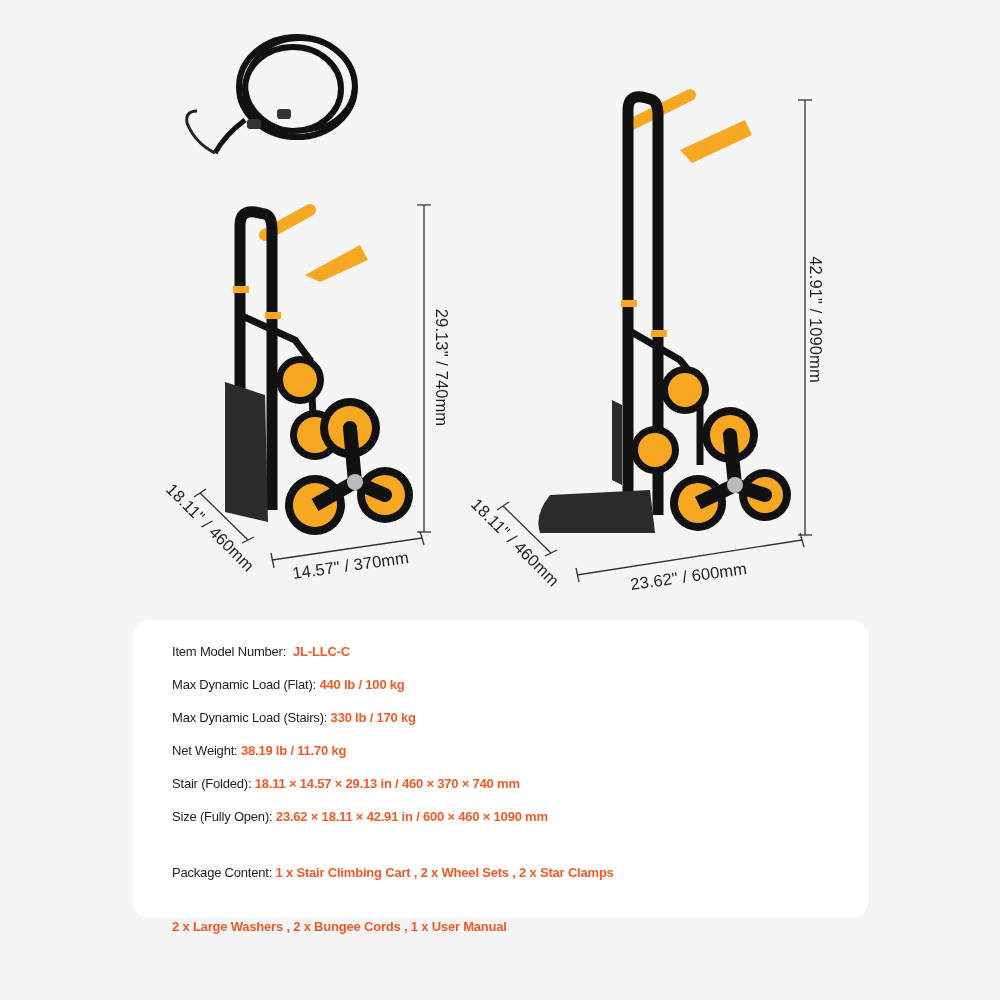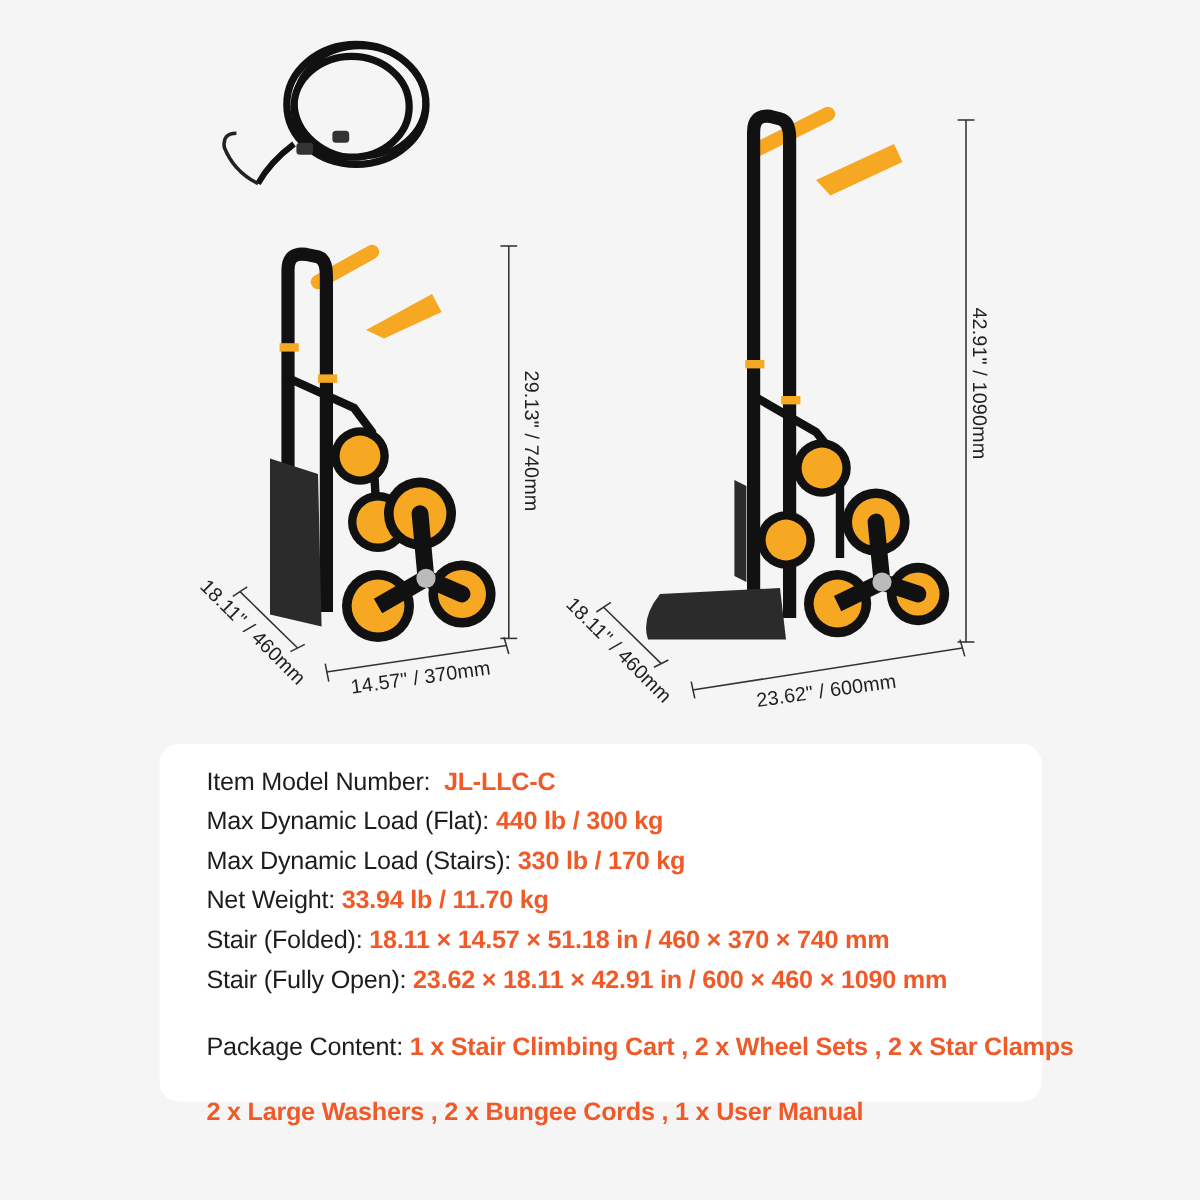"Item Model Number: JL-LLC-C" .spec-line { font-size: 21px -> 13px }
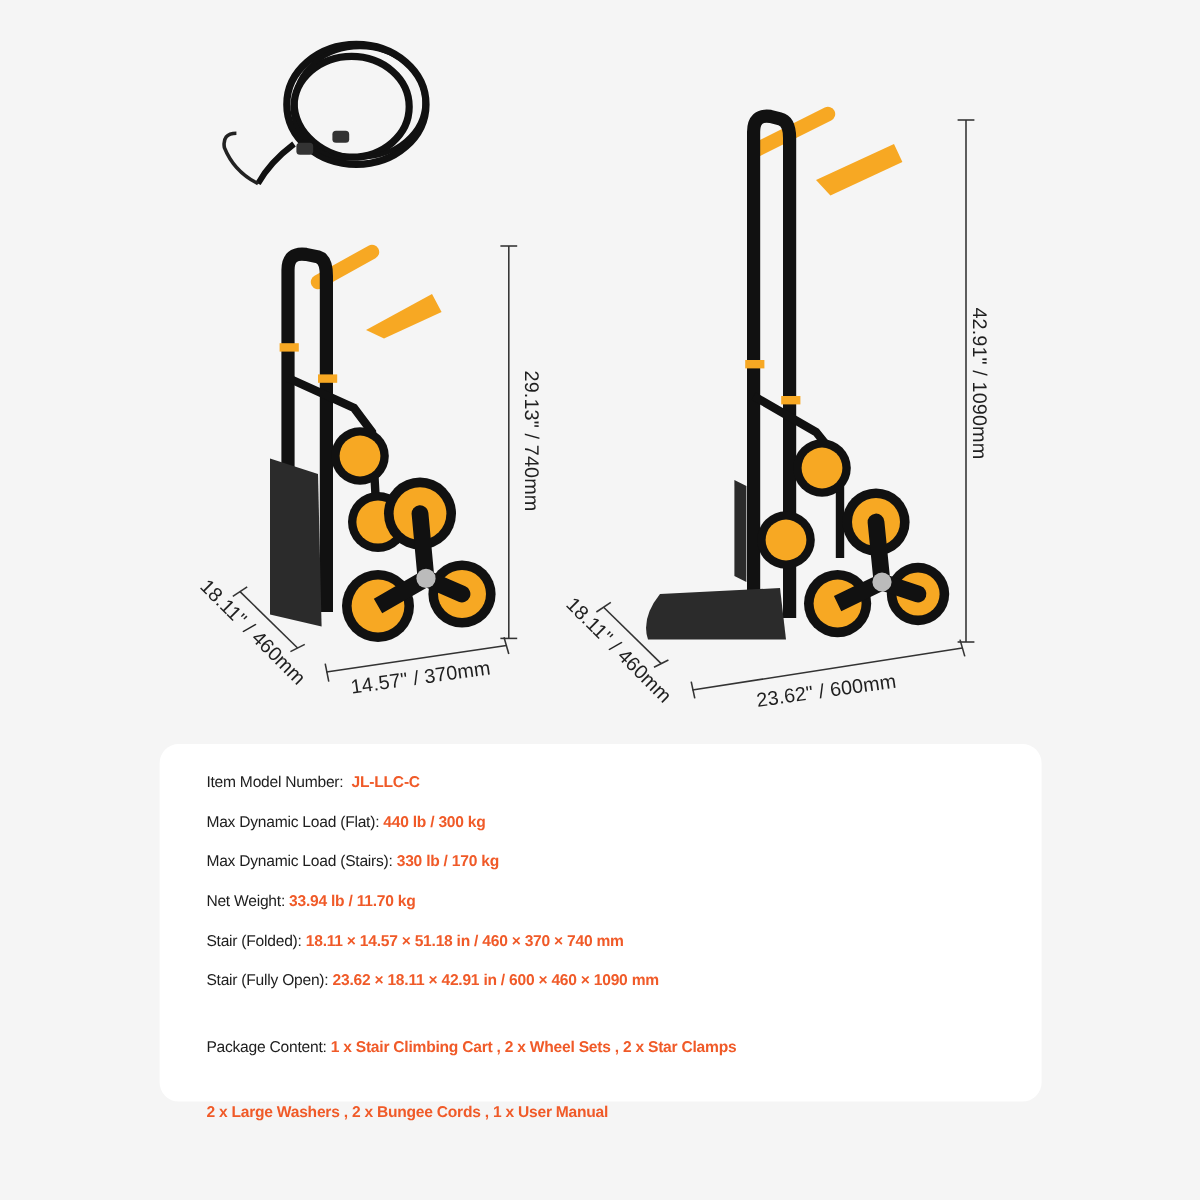"440 lb / 300 kg" span.spec-value { text: 300 -> 100 }
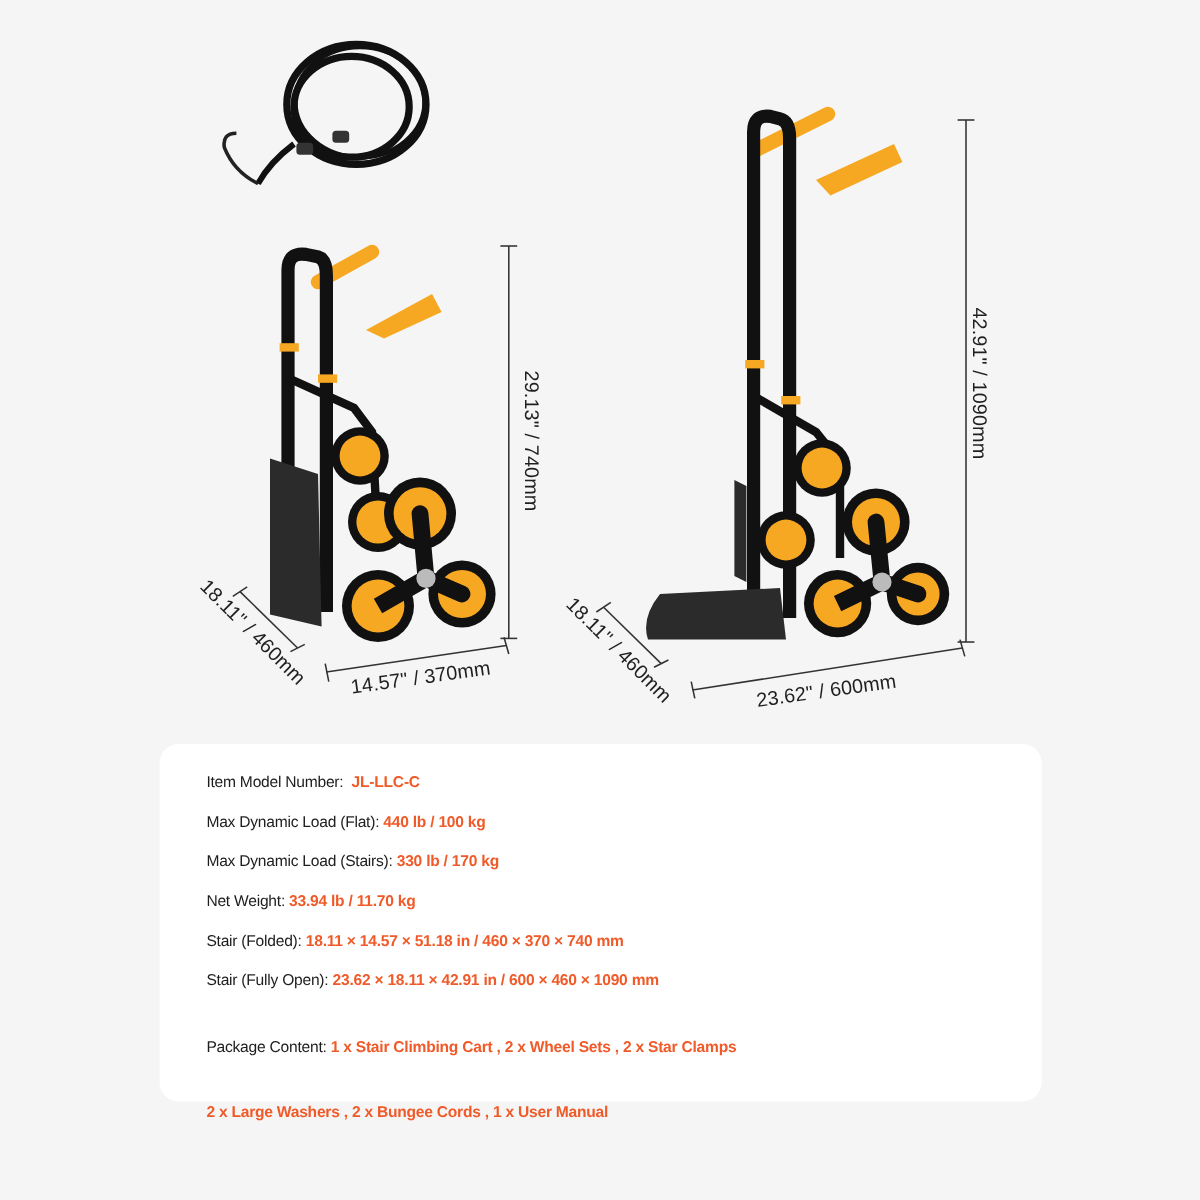"33.94 lb / 11.70 kg" span.spec-value { text: 33.94 -> 38.19 }
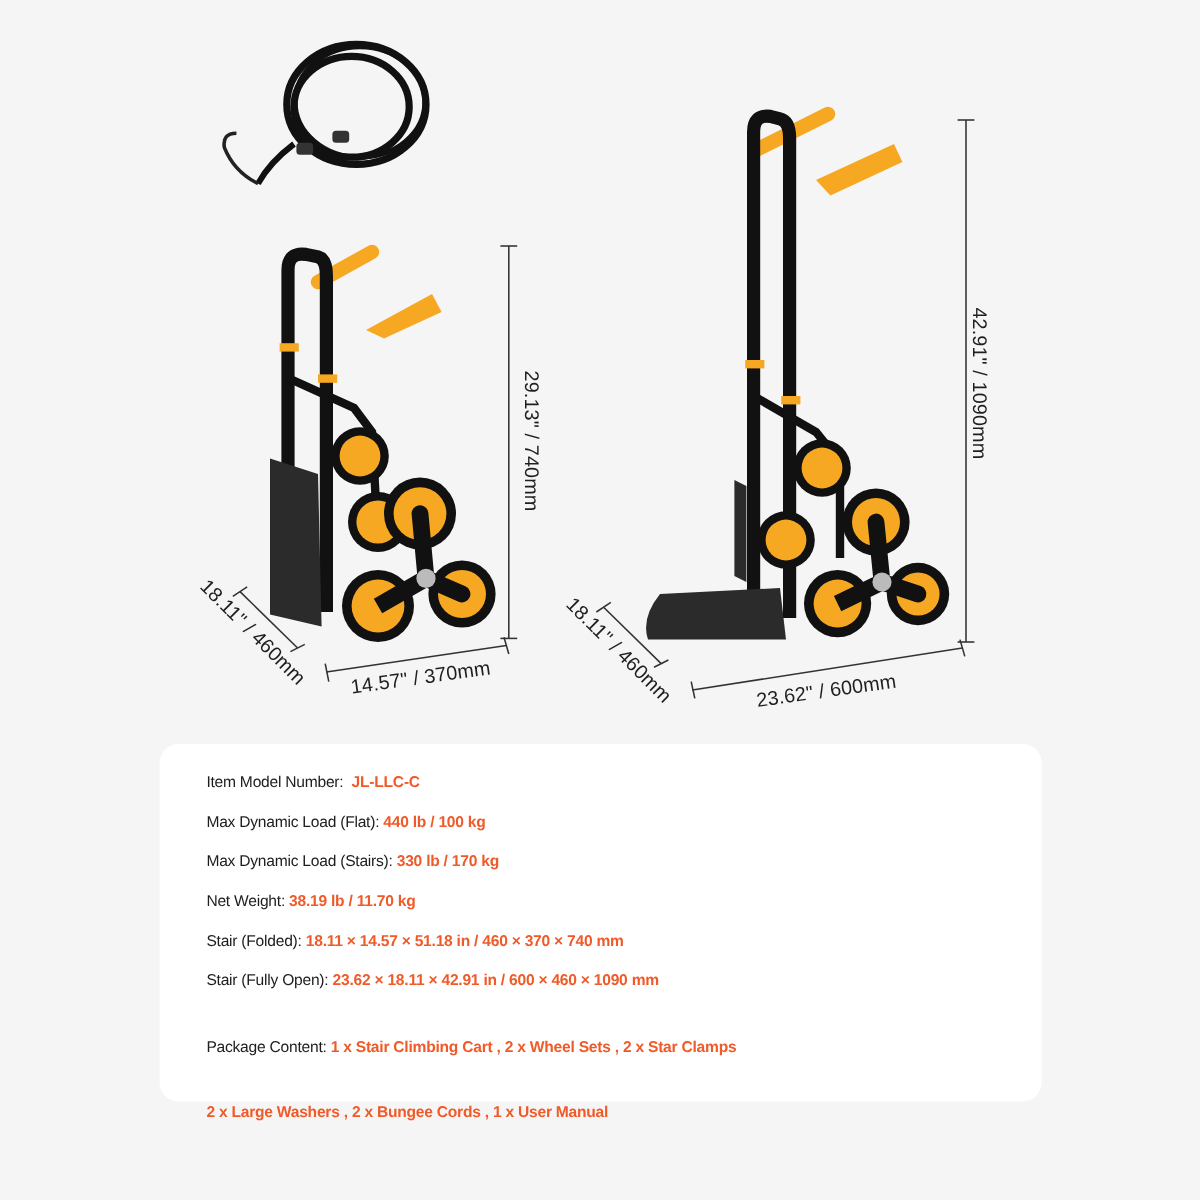"18.11 × 14.57 × 51.18" span.spec-value { text: 51.18 -> 29.13 }
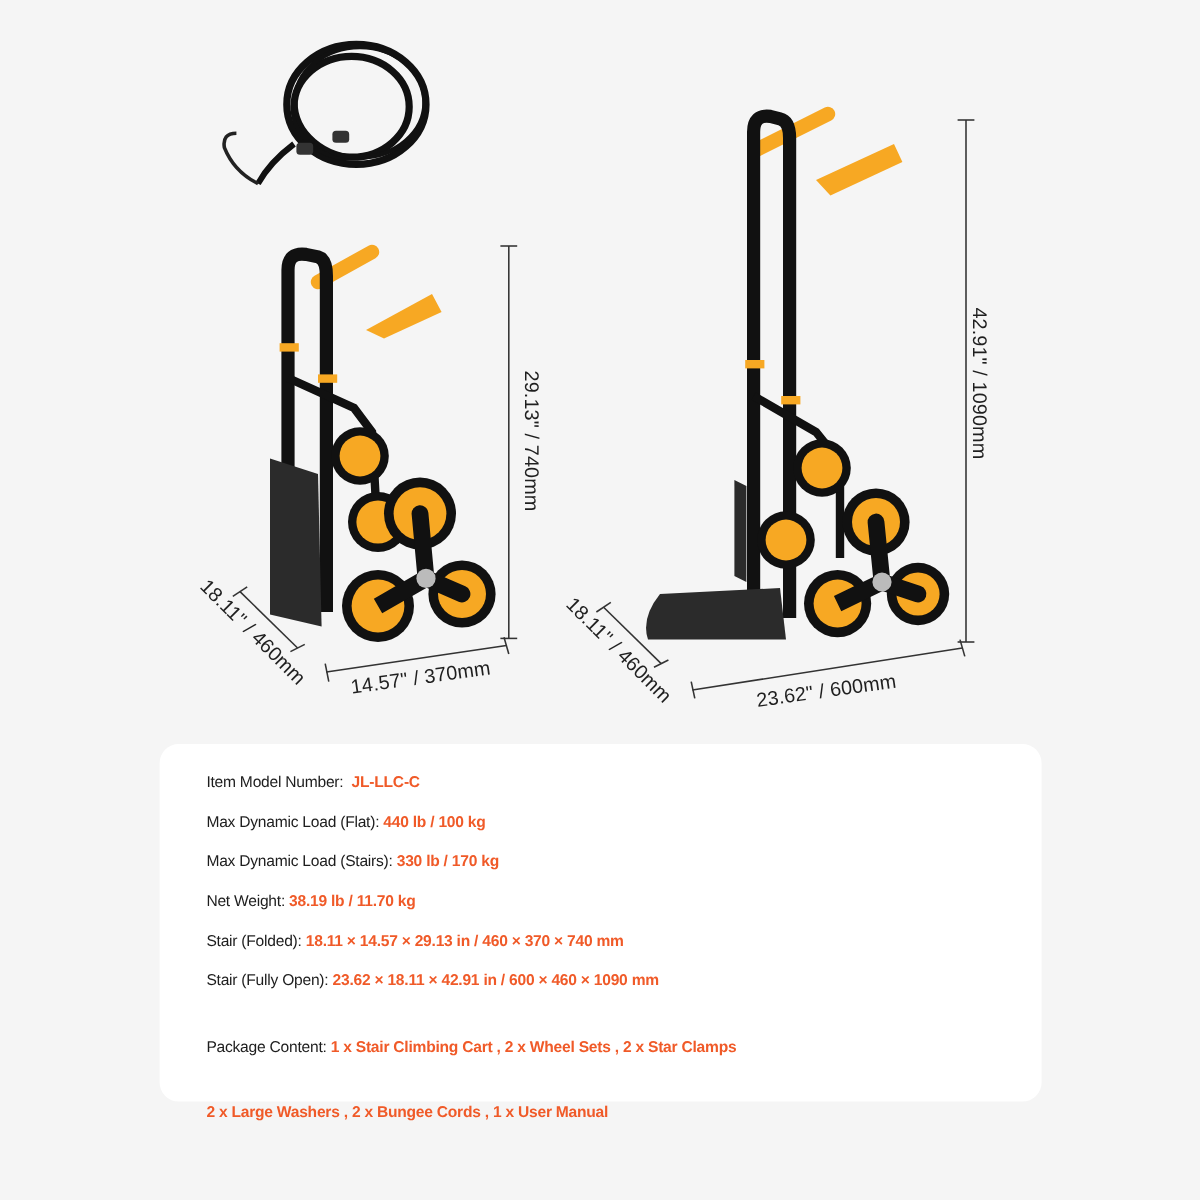"Stair (Fully Open):" span.spec-label { text: Stair -> Size }
